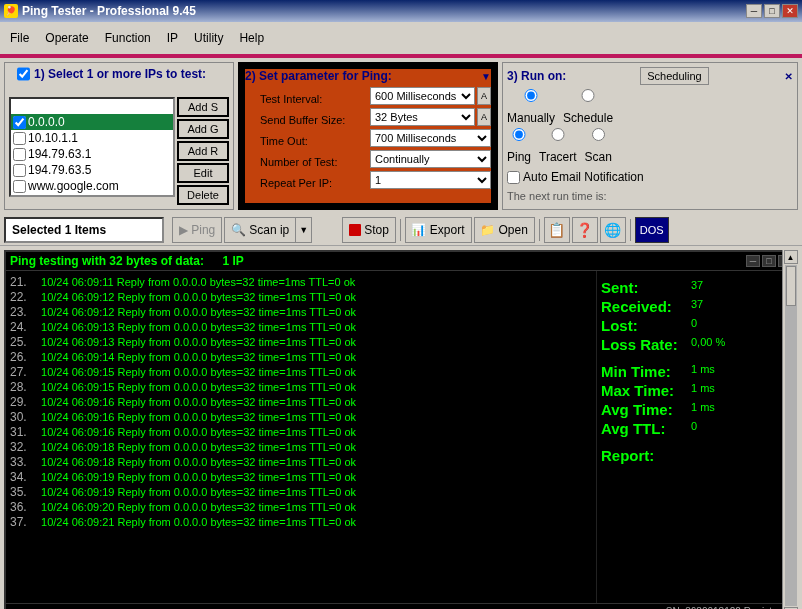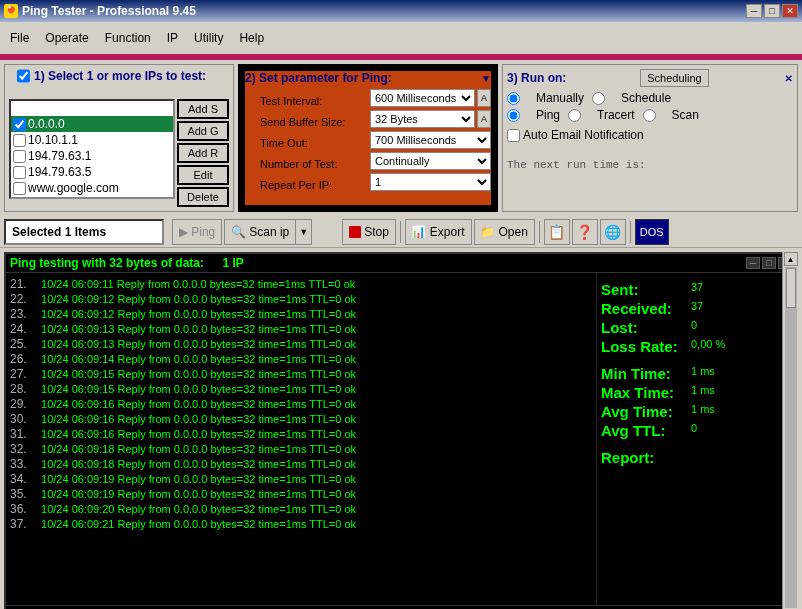"File" .menu-bar { border-bottom: 6px solid #be185d -> 4px solid #be185d }
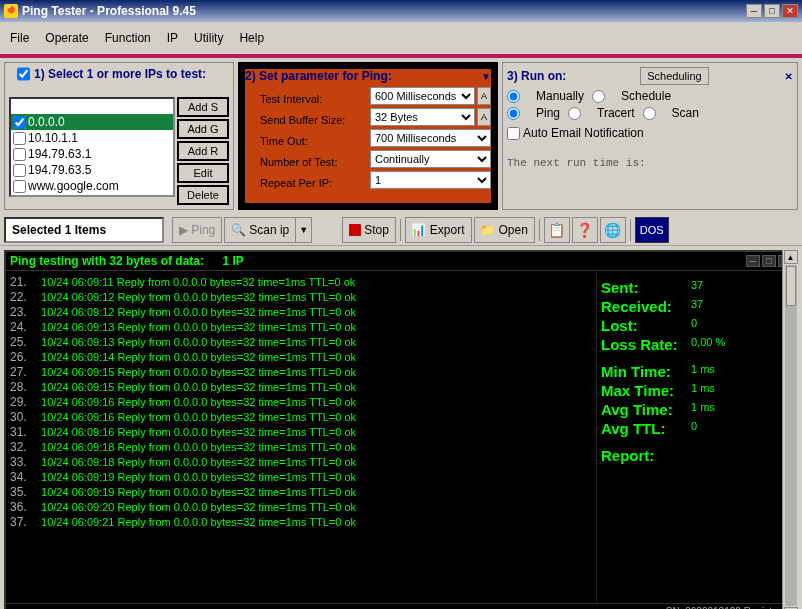"Manually" .radio-item { align-items: center -> none; flex-direction: none -> column; gap: 16px -> 9px }
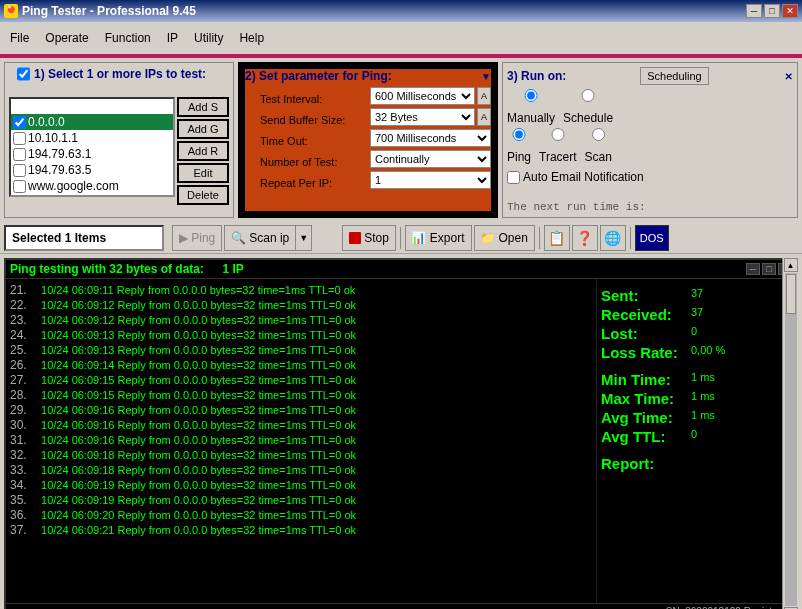"The next run time is:" .next-run { font-family: Liberation Mono, monospace -> none; margin-top: 14px -> 3px }
